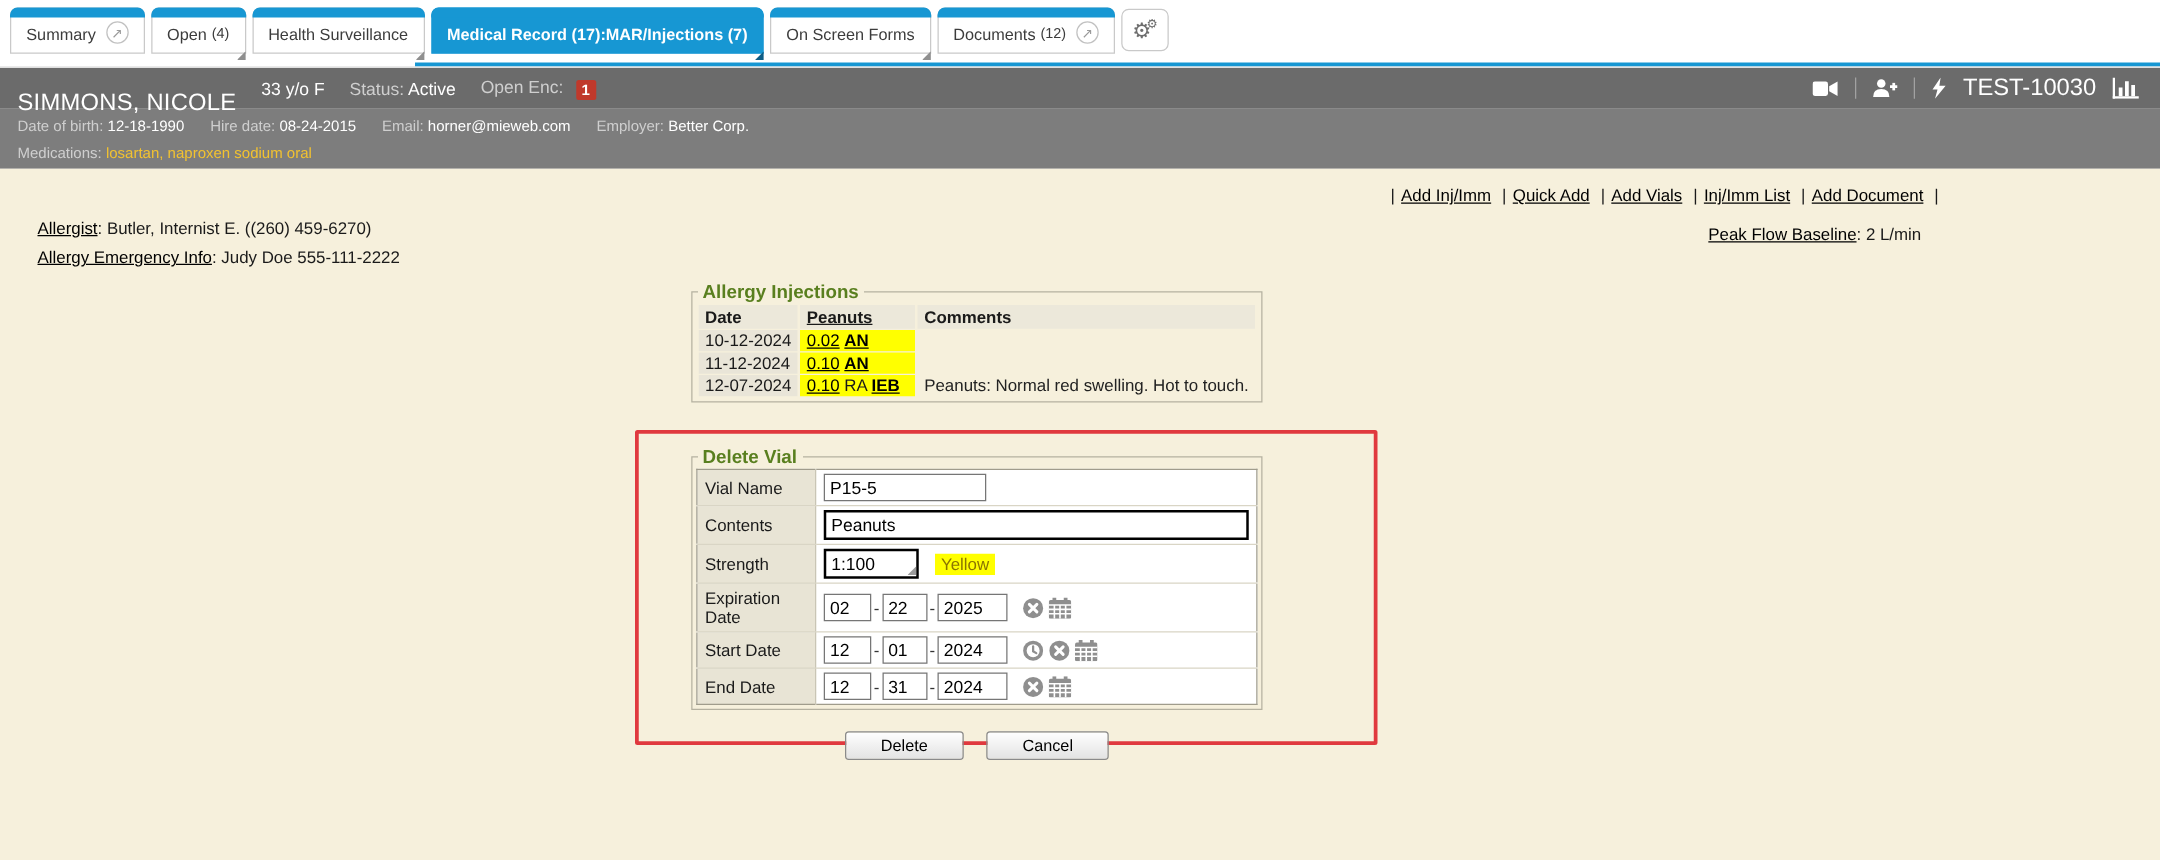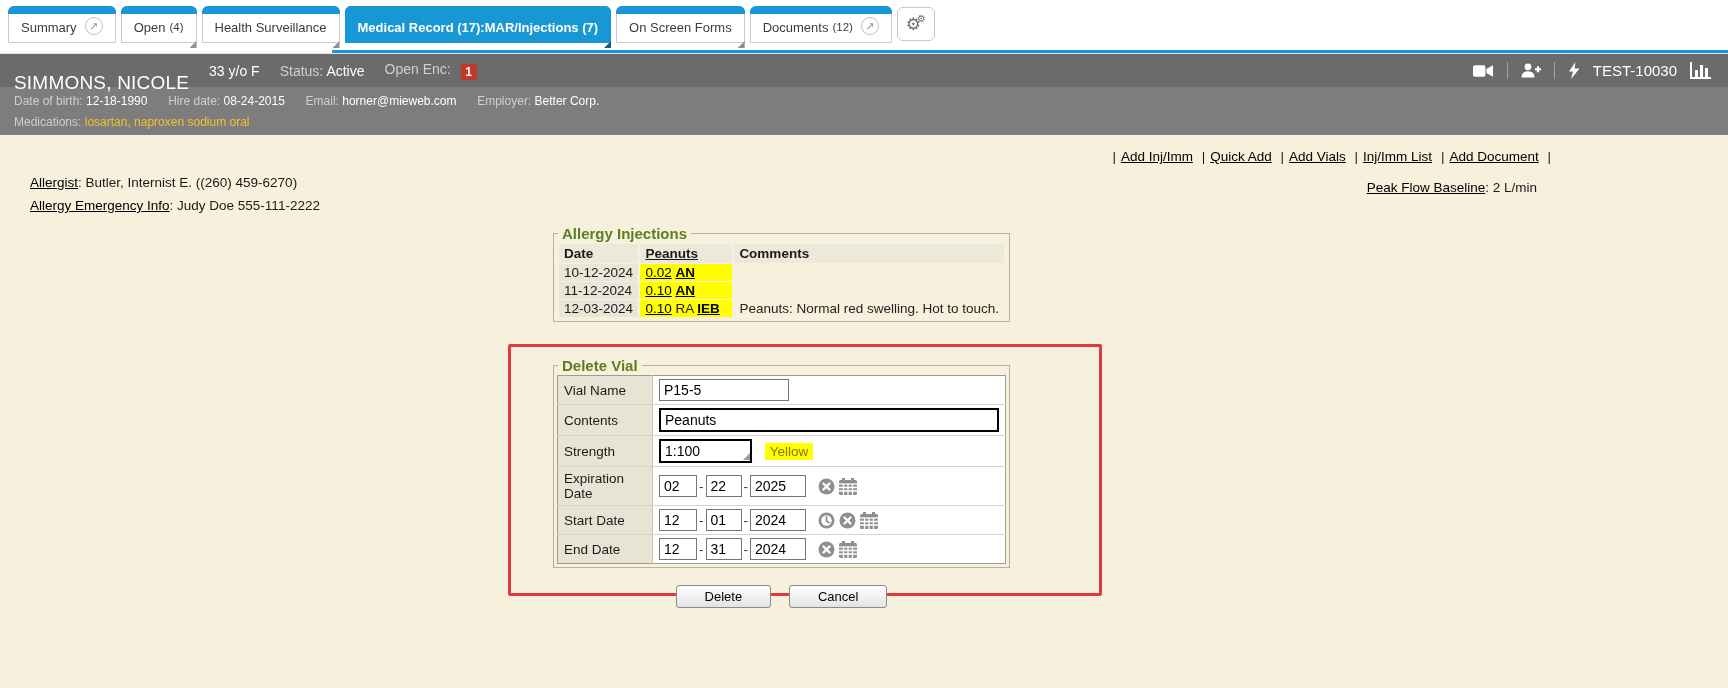"TEST-10030" .station { font-size: 15px -> 19px }
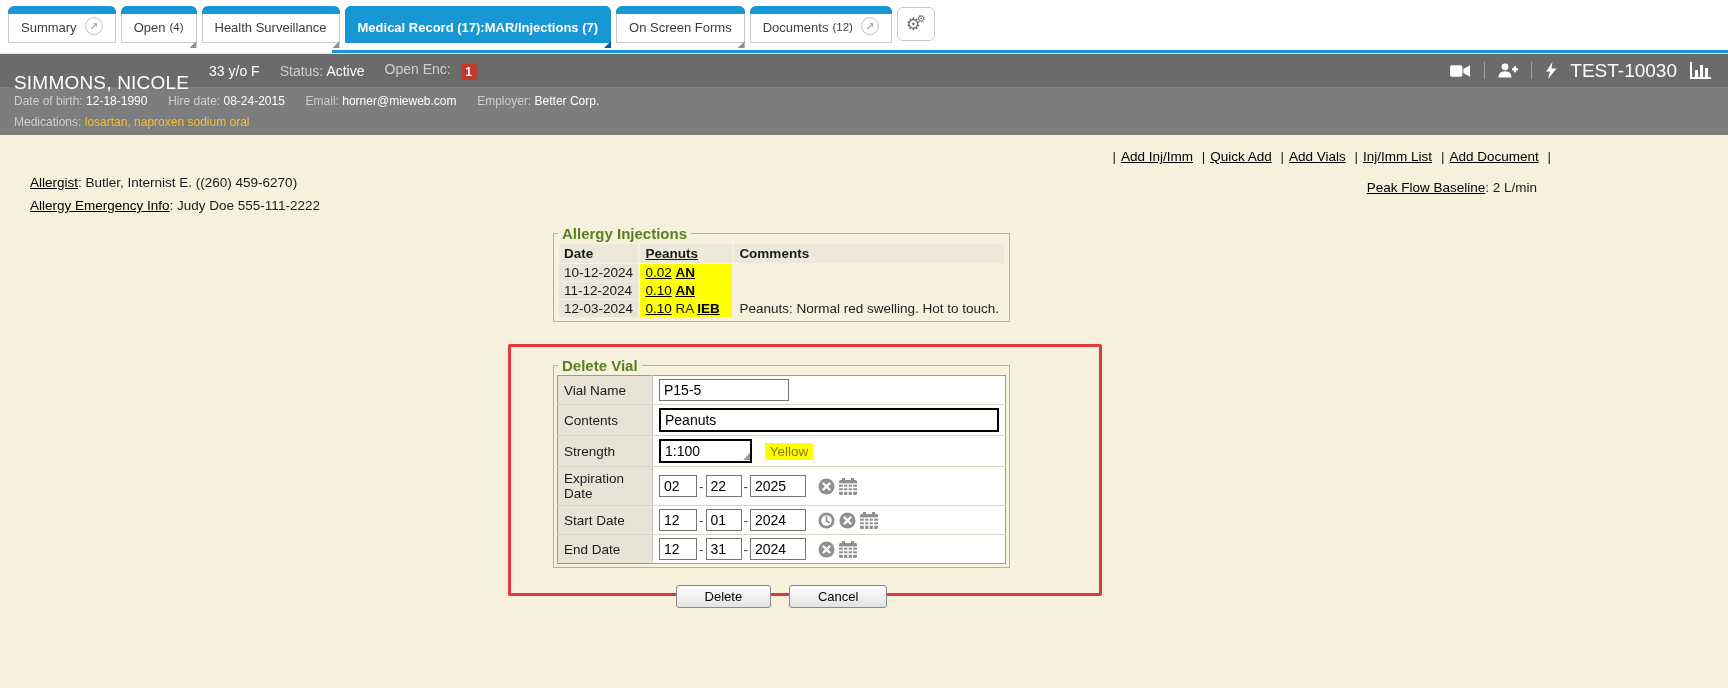"12-03-2024" td.cell-date { text: 12-03-2024 -> 12-07-2024 }
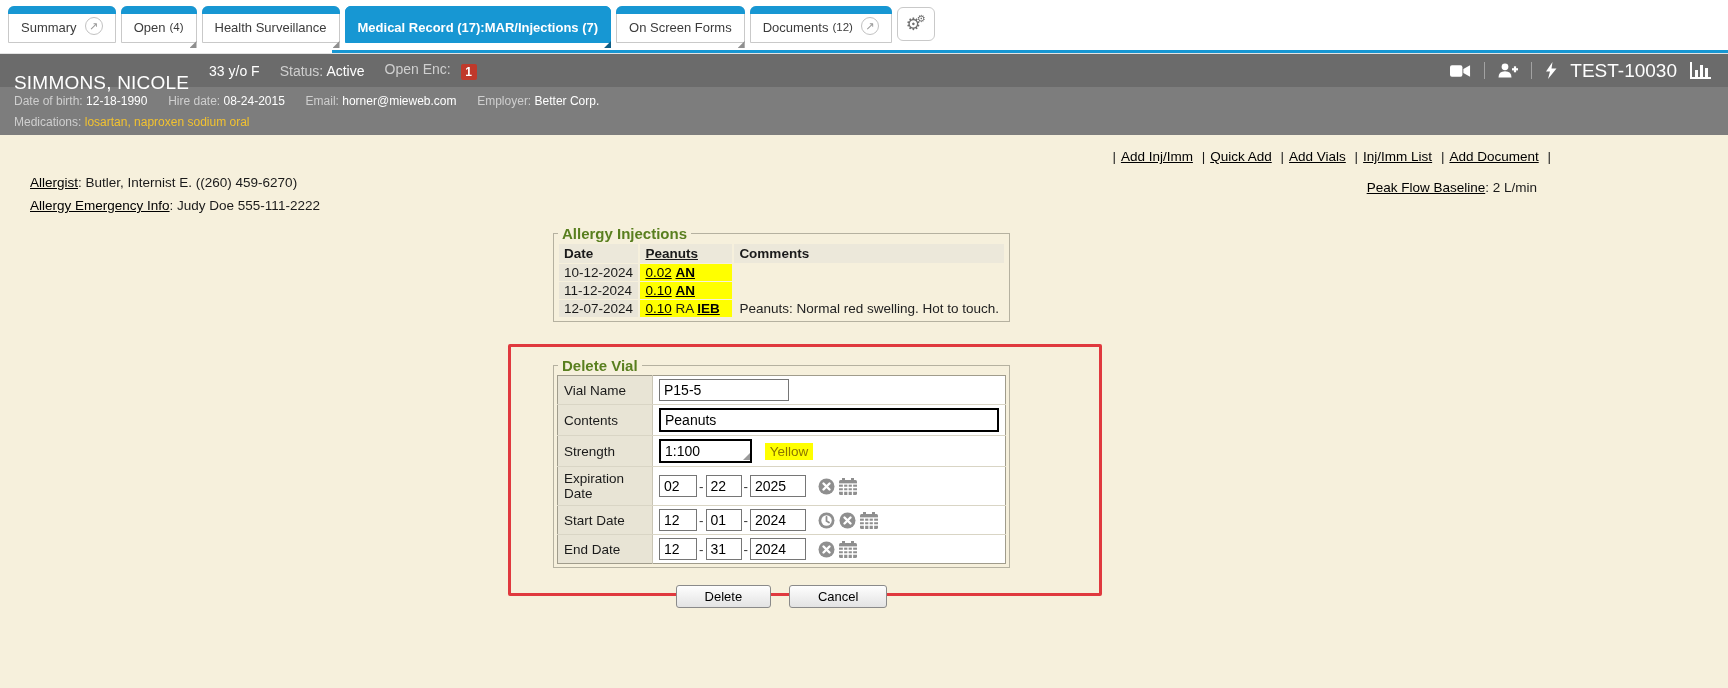"1:100" .inp-strength { width: 93px -> 76px }
